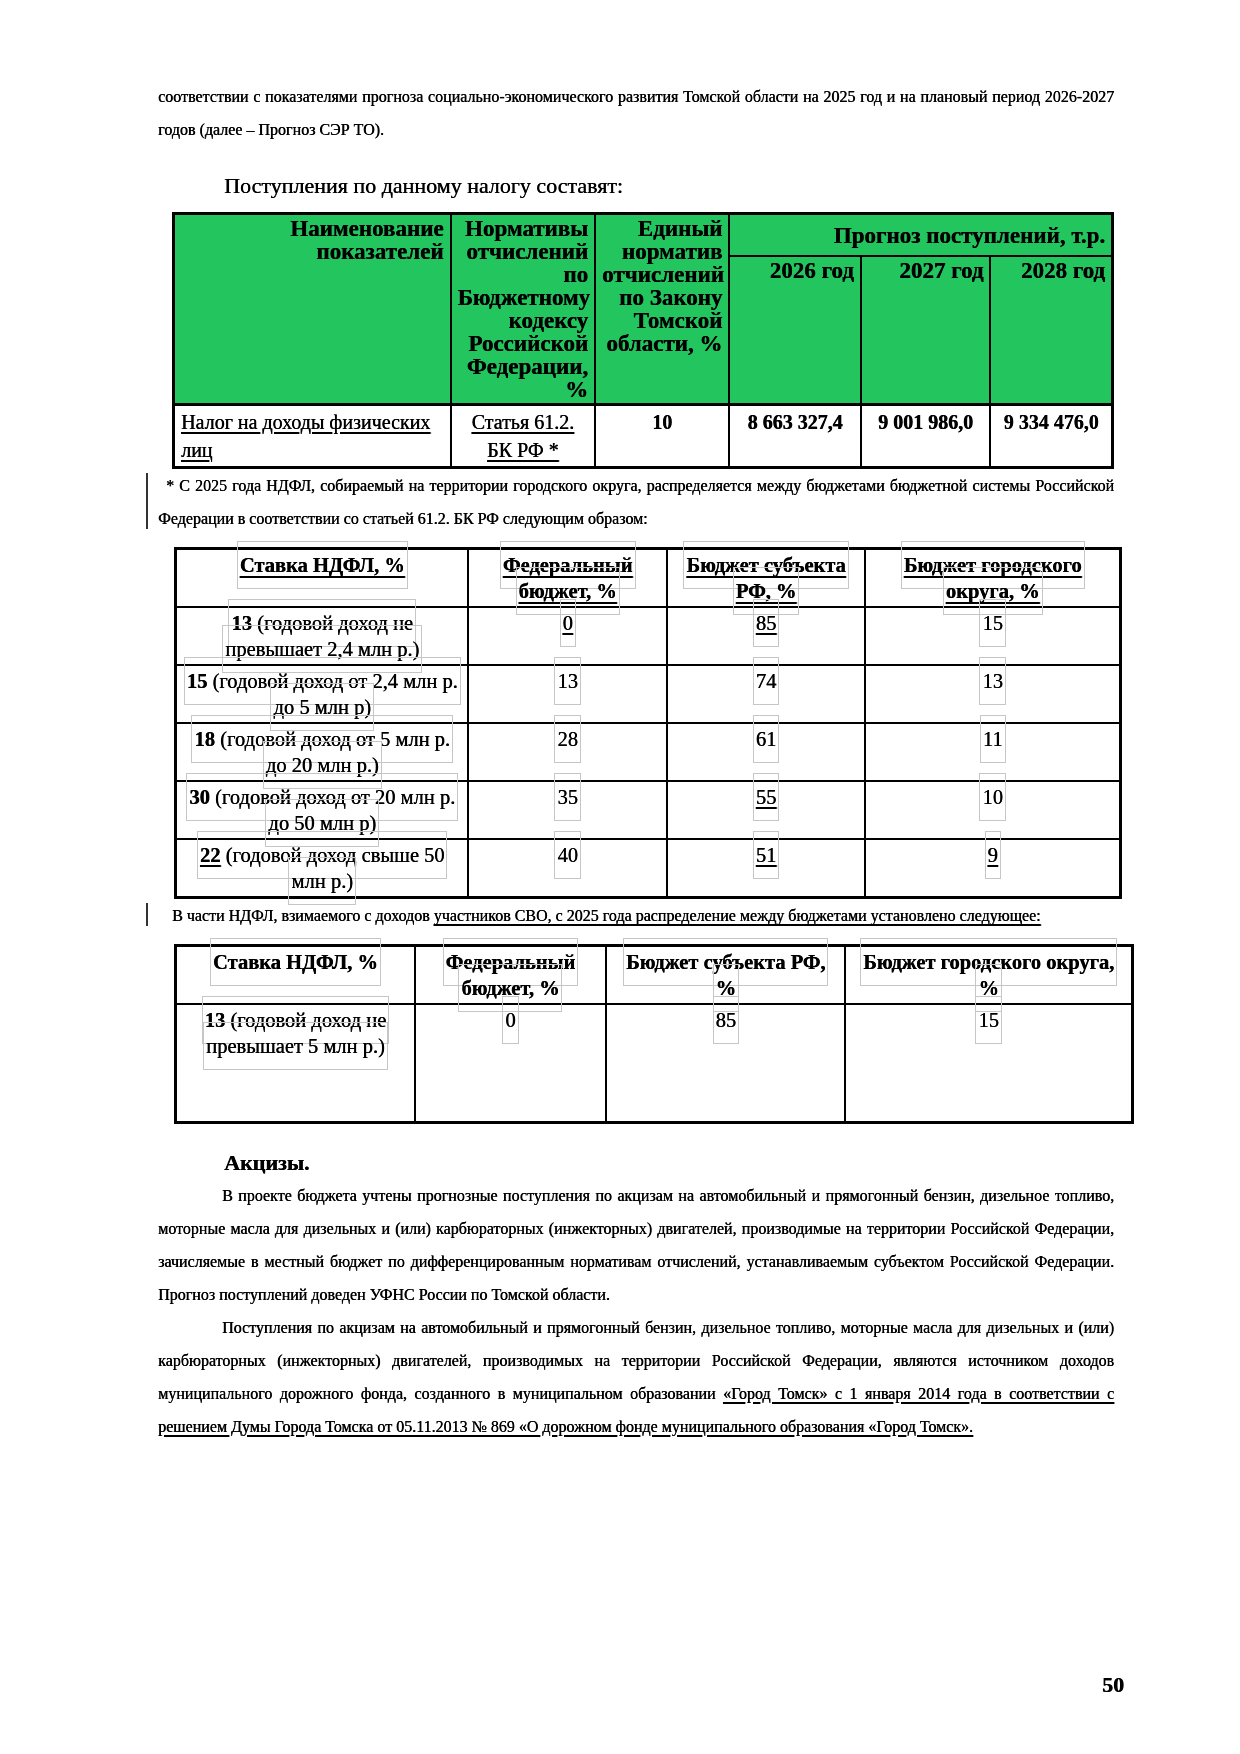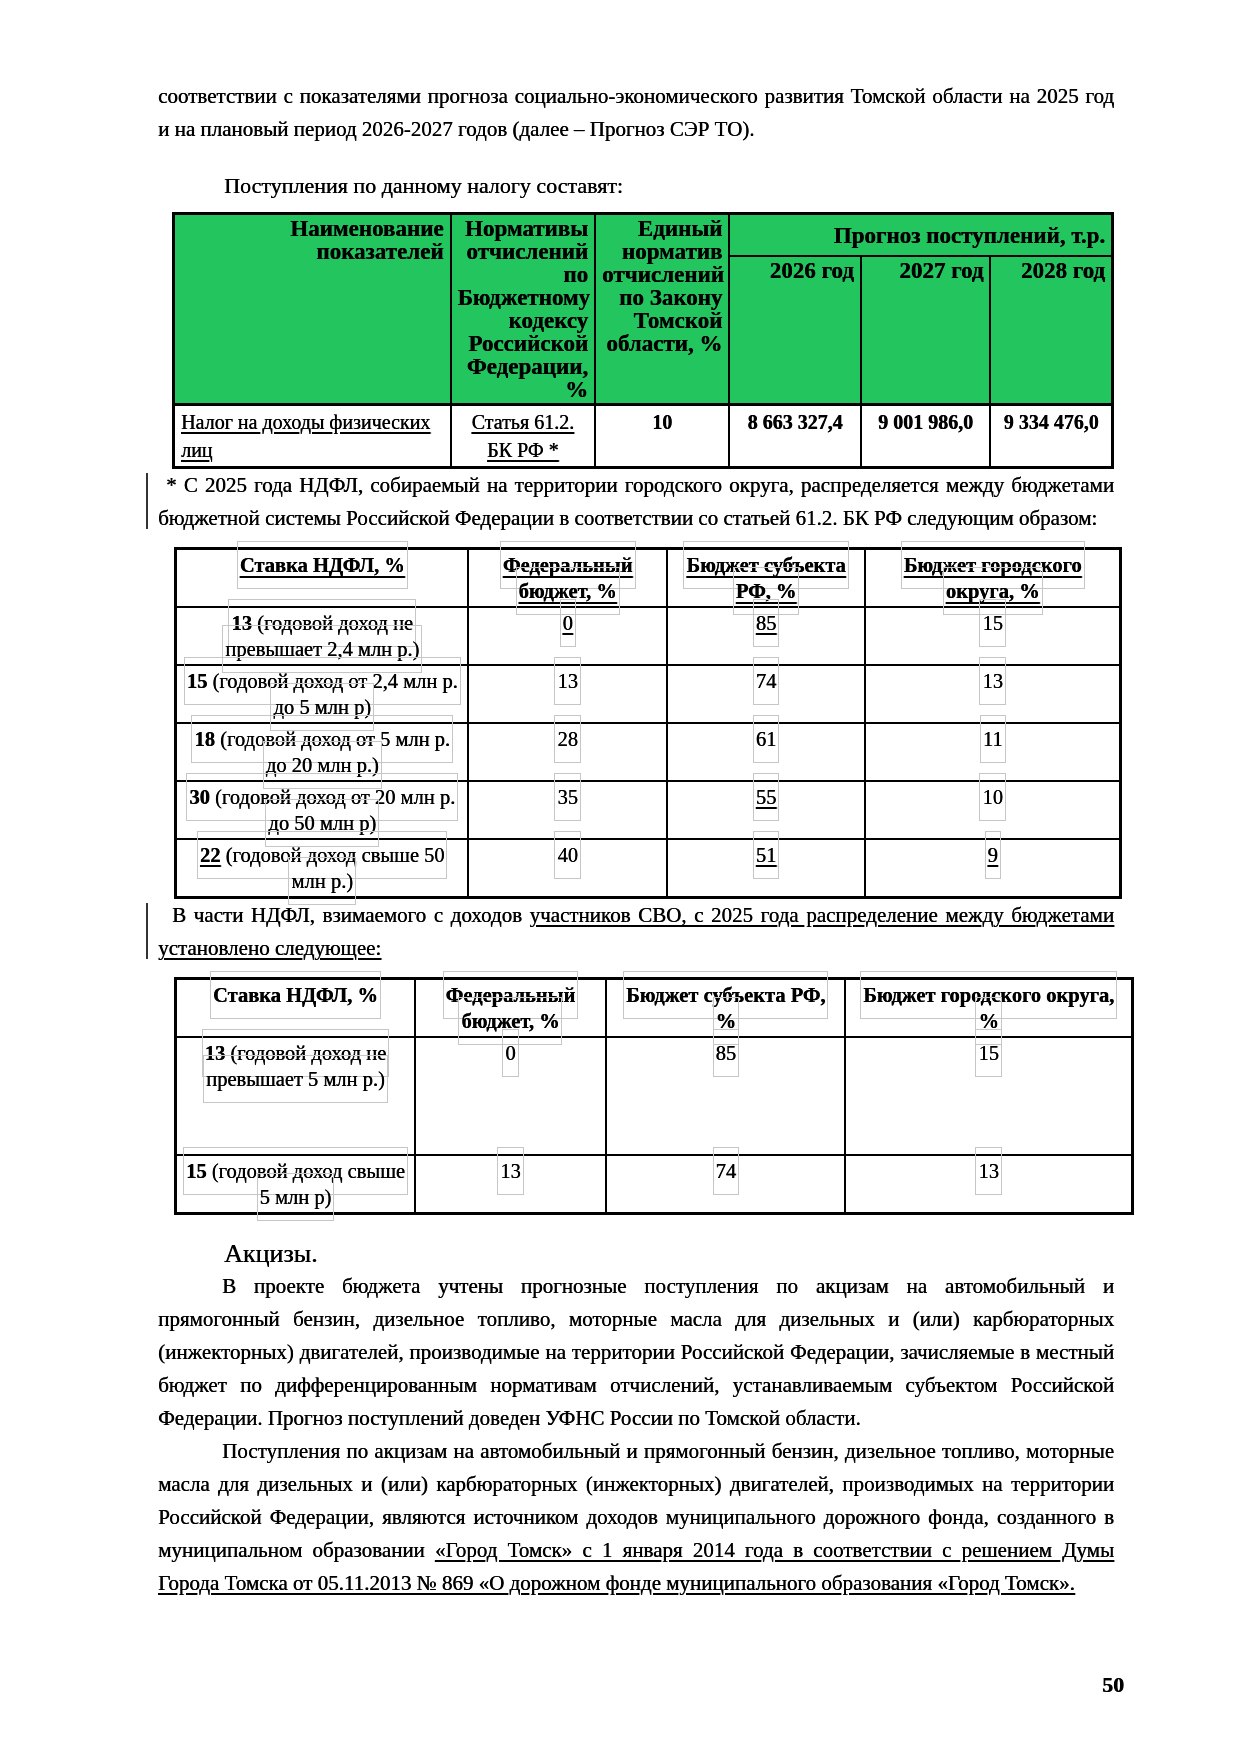"соответствии с показателями прогноза" p.body { font-size: 21px -> 16px }
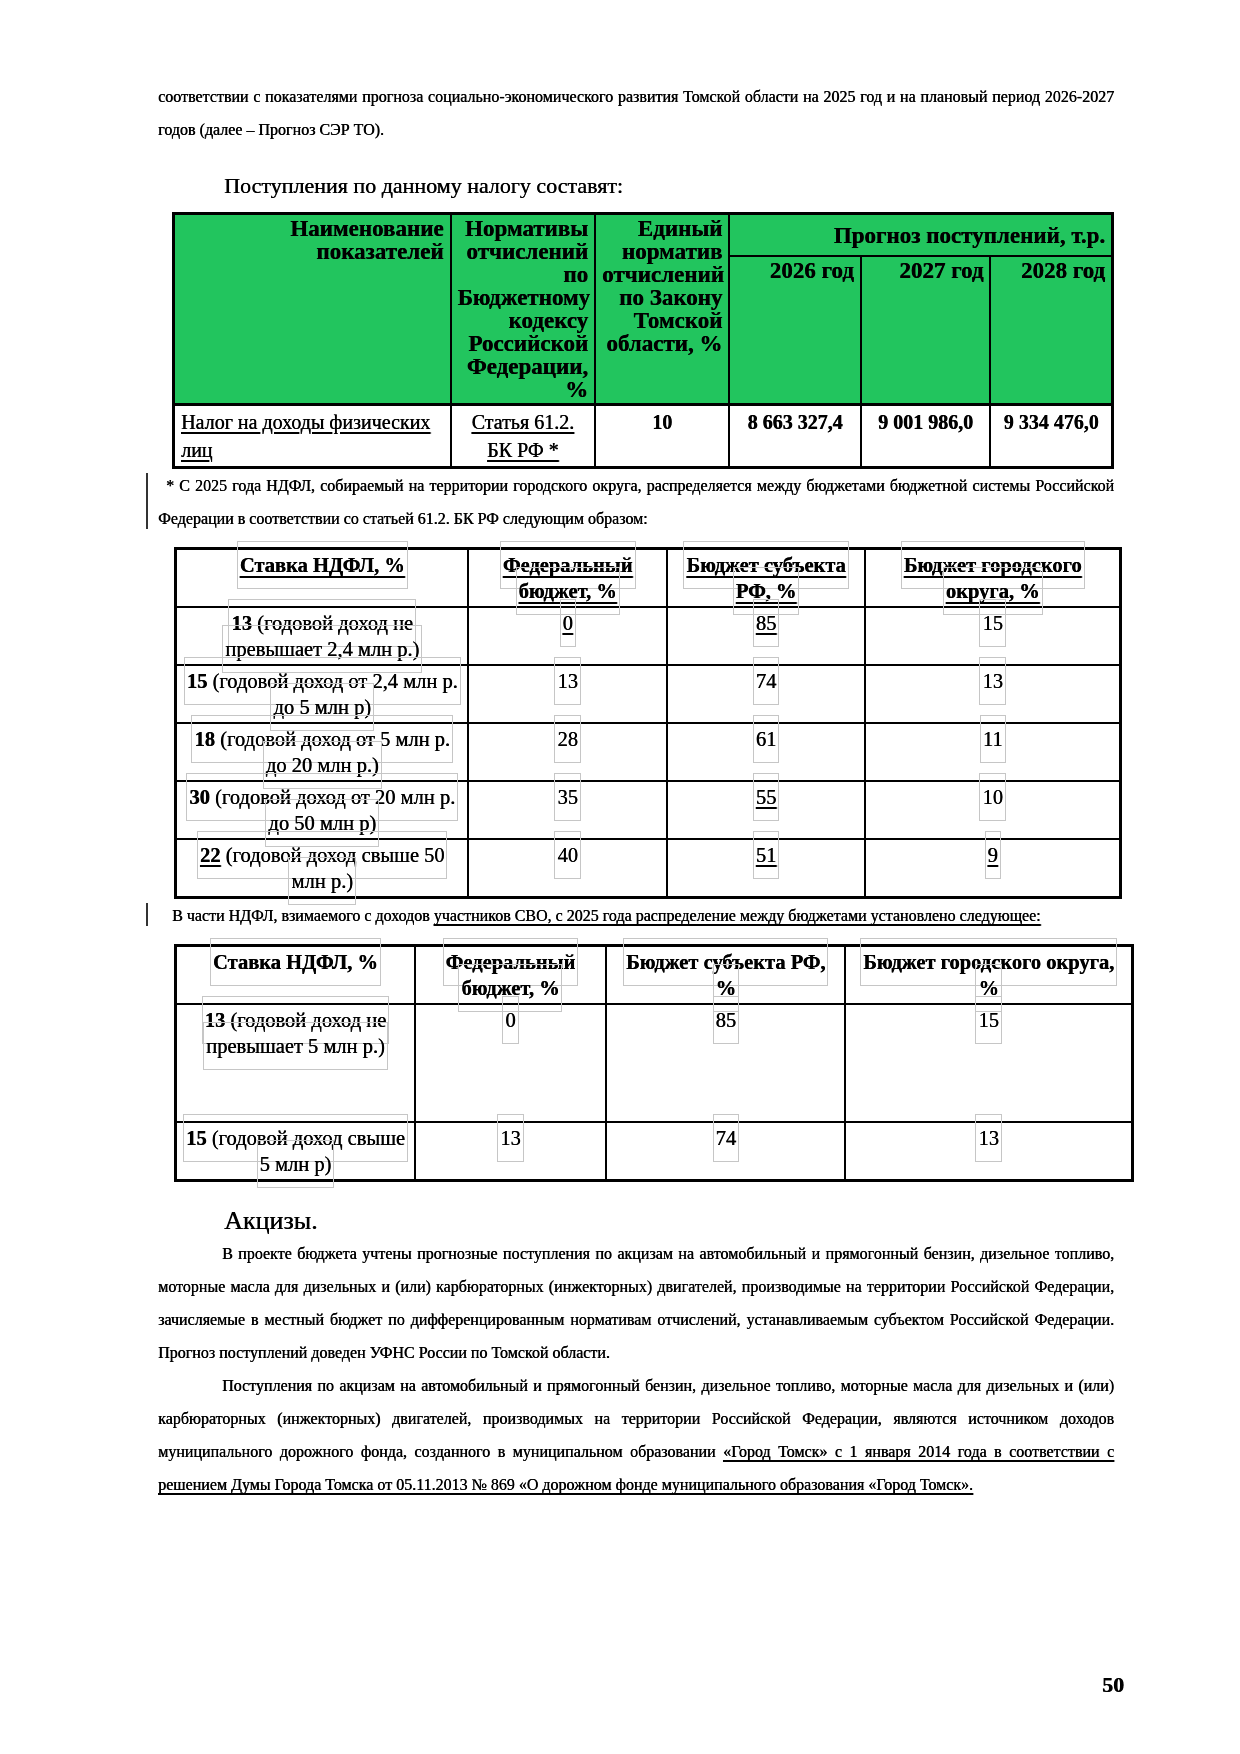"15 (годовой доход свыше 5" tr { html: <tr> <td><span><b>15</b> (годовой доход свыше 5 млн р)</span></td> <td><span>13</span></td> <td><span>74</span></td> <td><span>13</span></td> </tr> -> none }
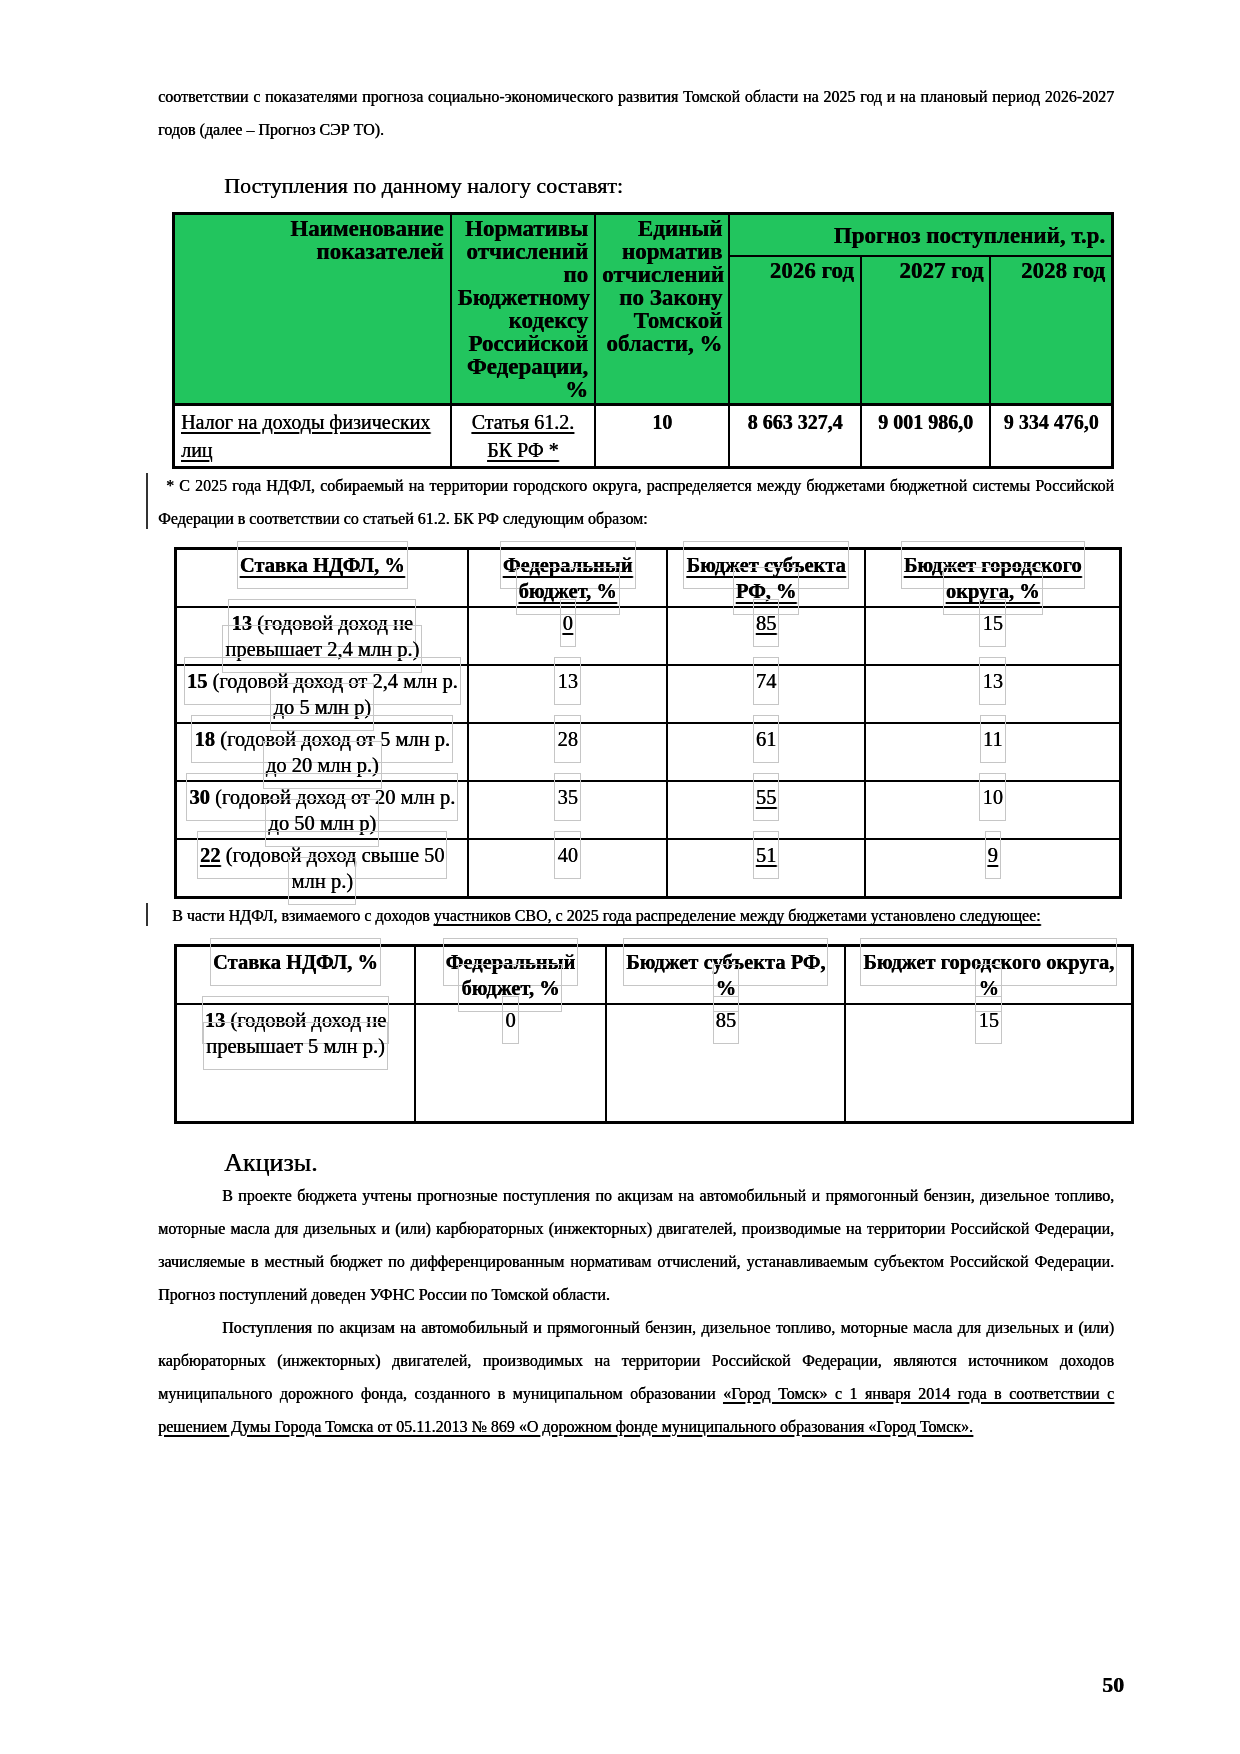"Акцизы." .excise-heading { font-size: 26px -> 22px; font-weight: normal -> bold }
